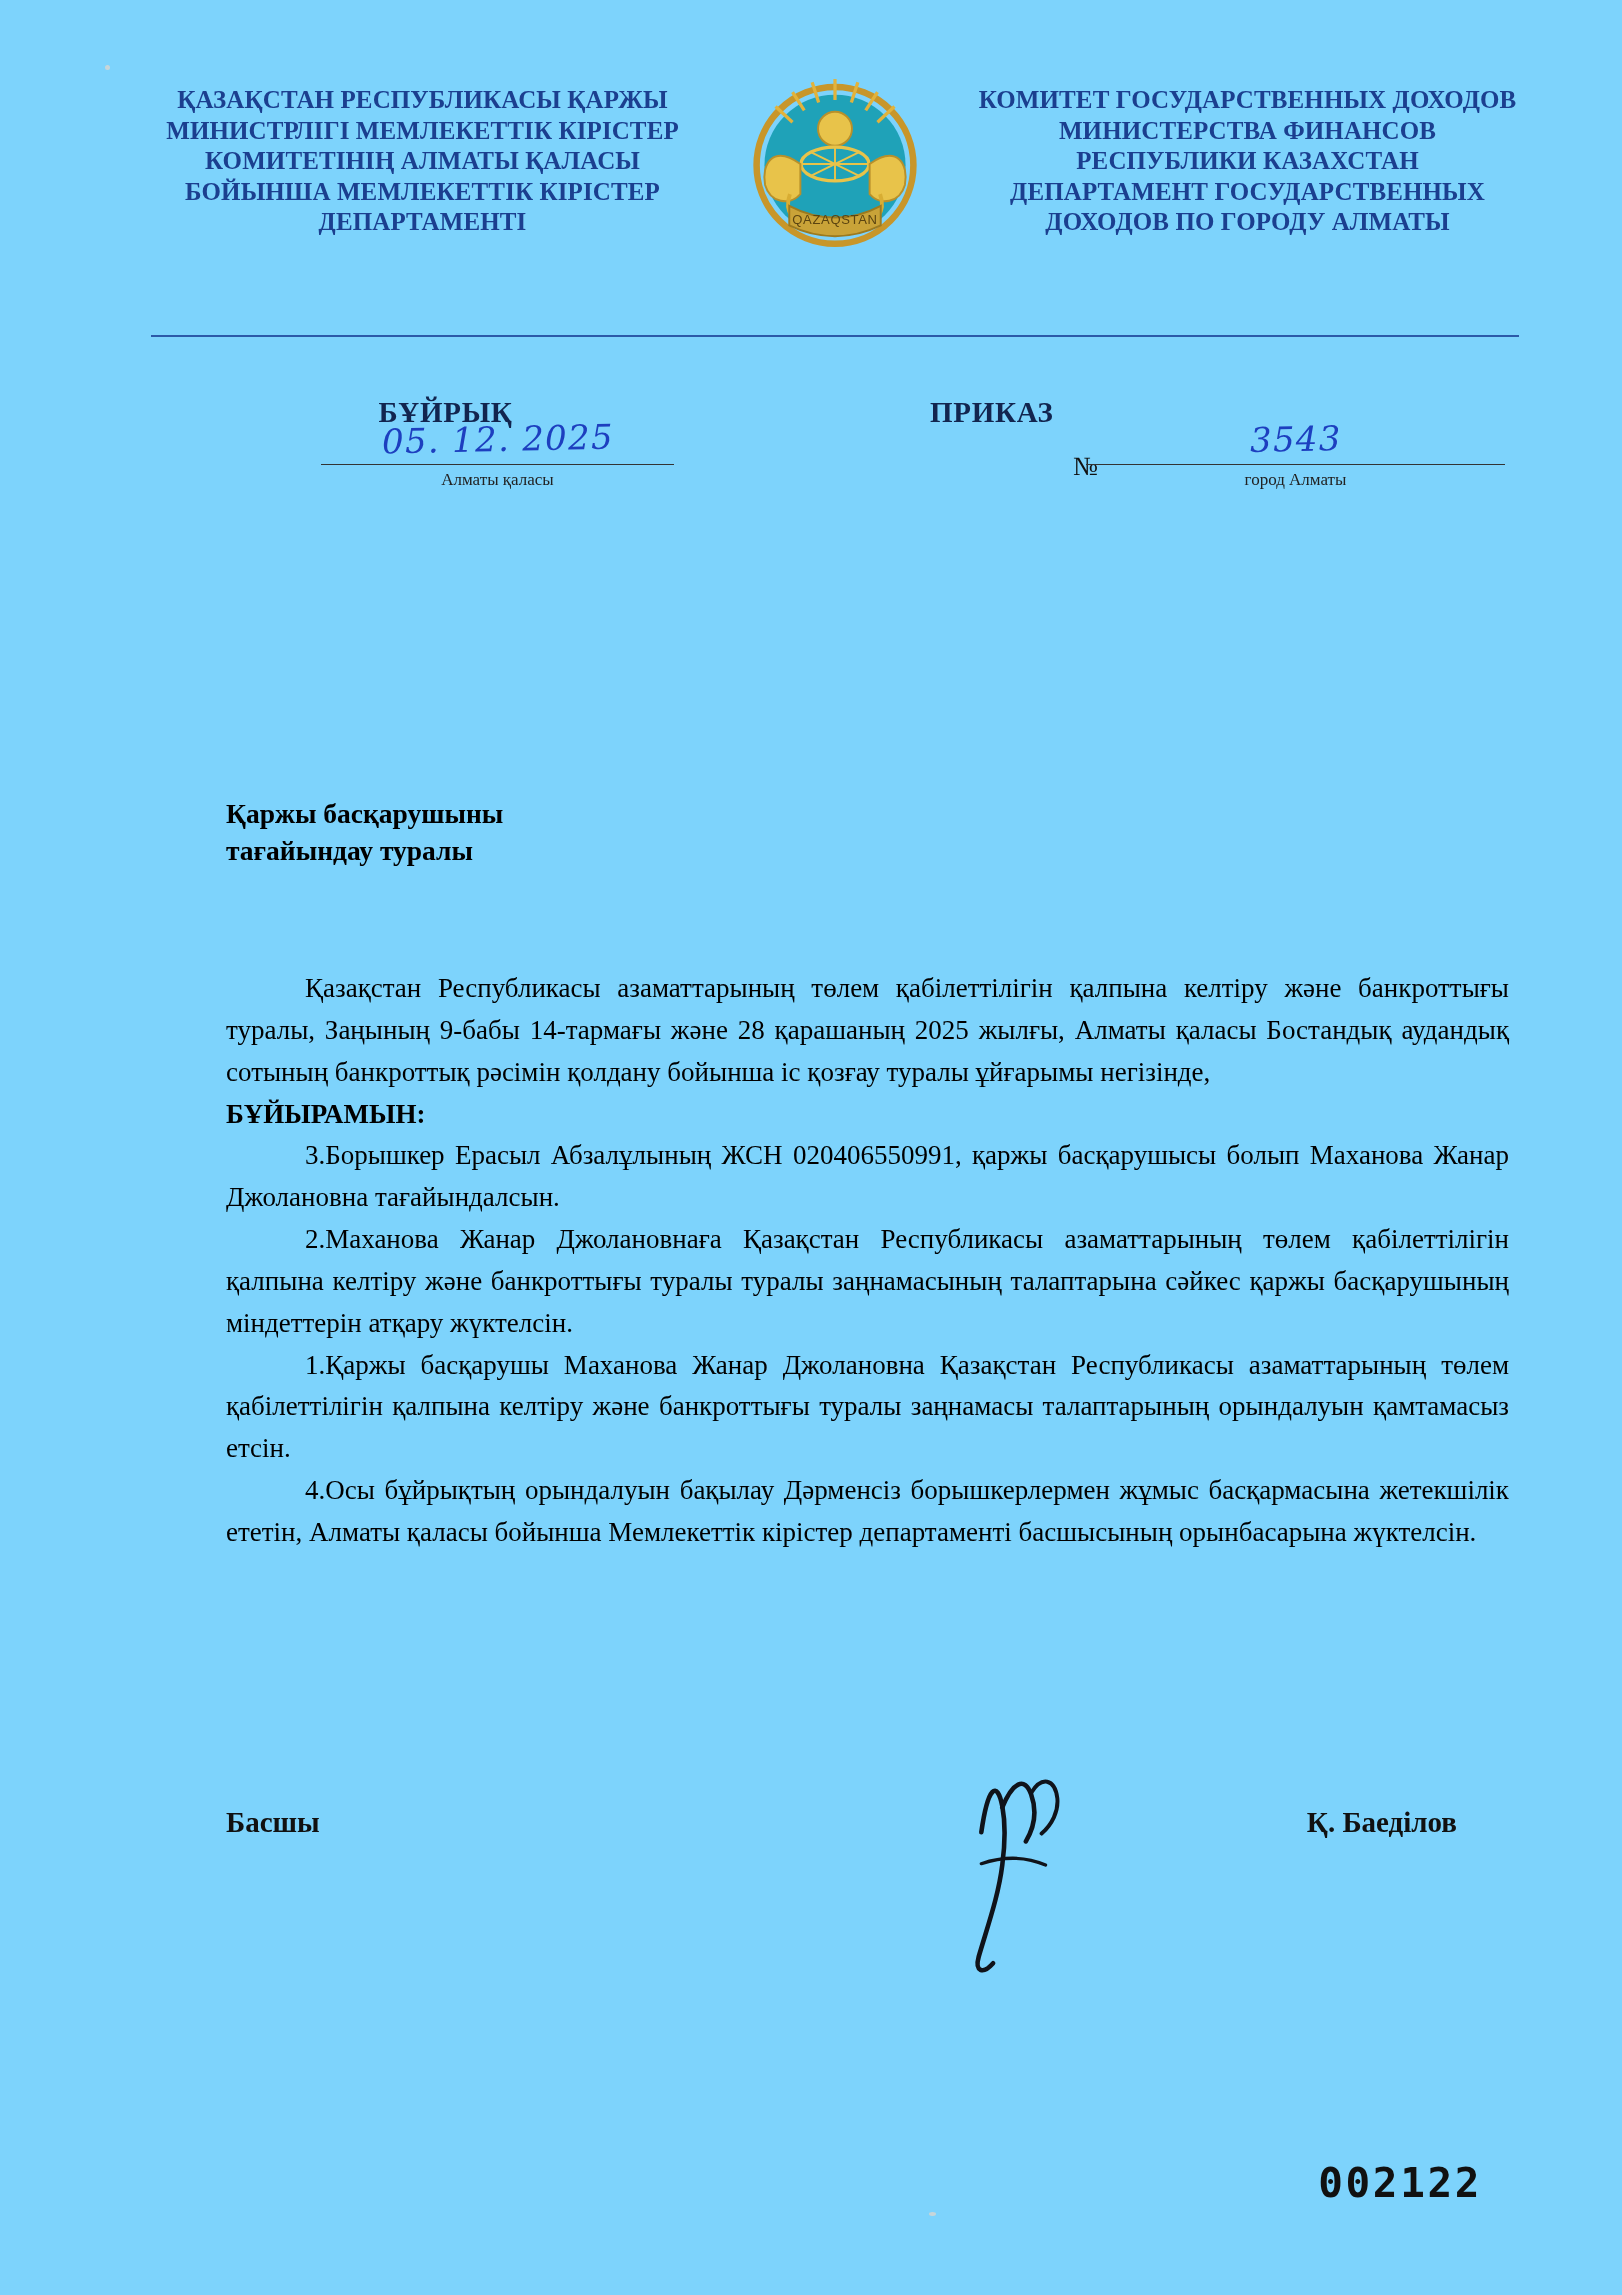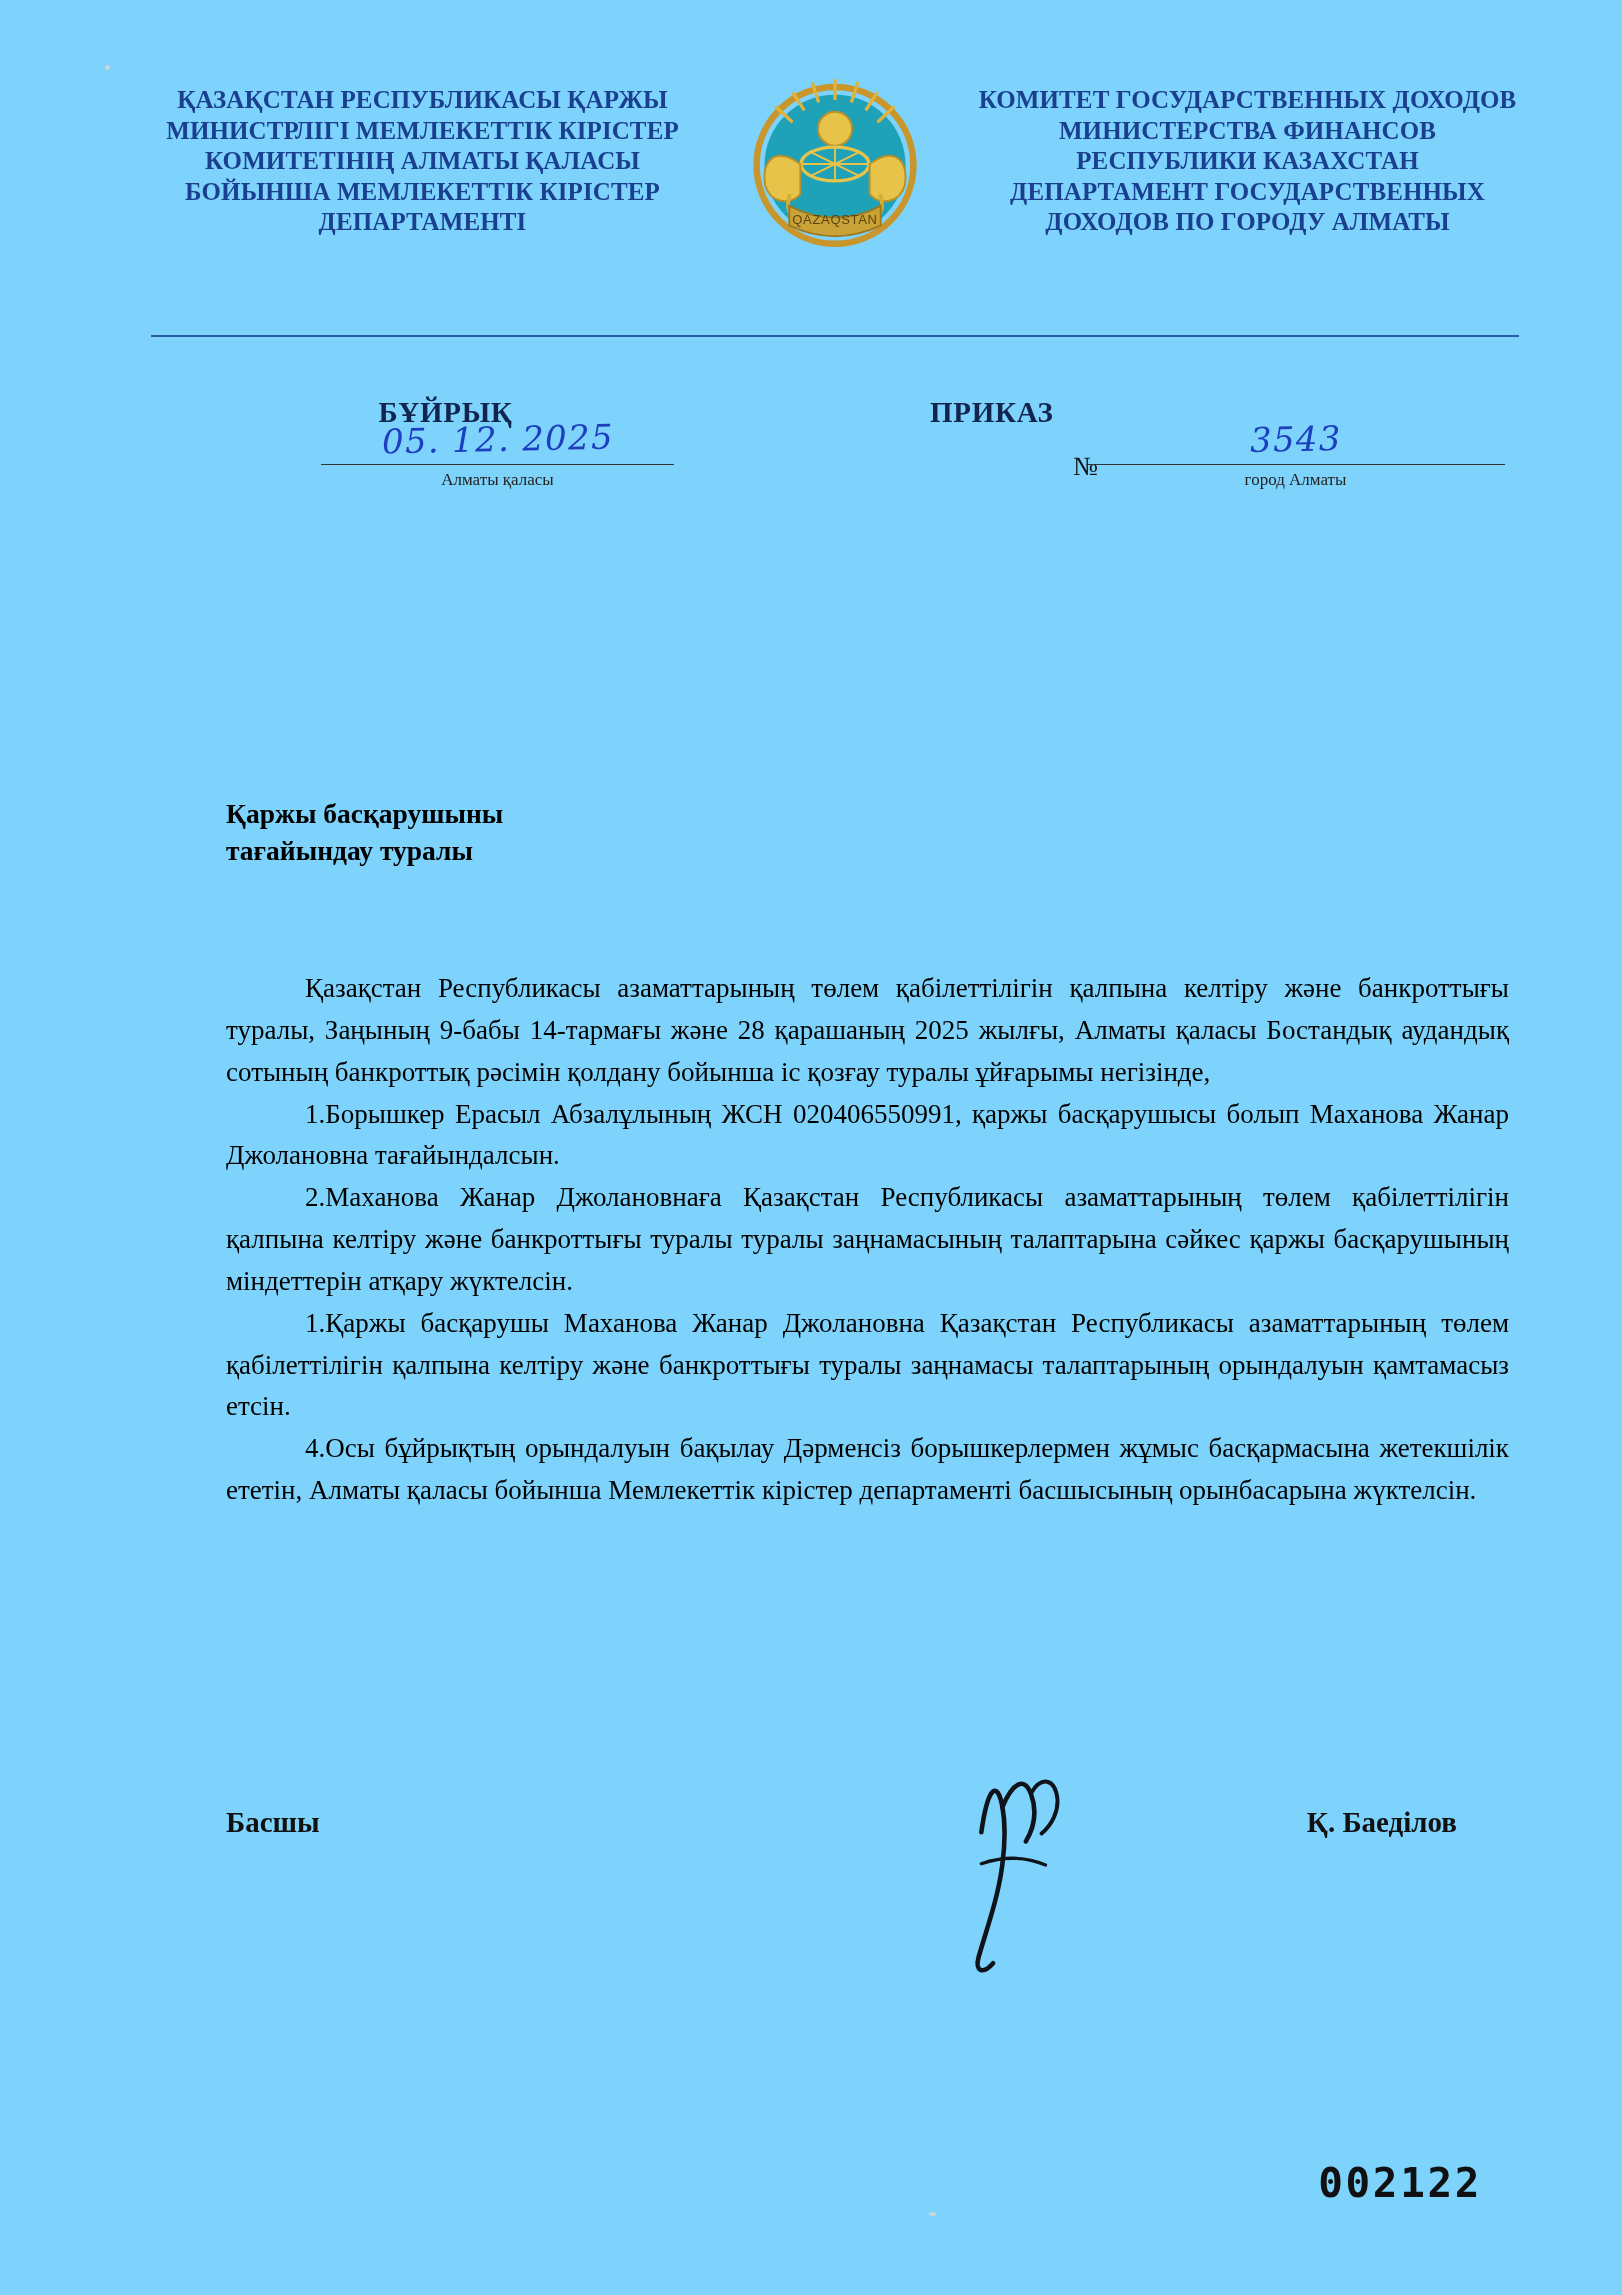"БҰЙЫРАМЫН:" span.cmd { html: none -> <span>БҰЙЫРАМЫН:</span> }
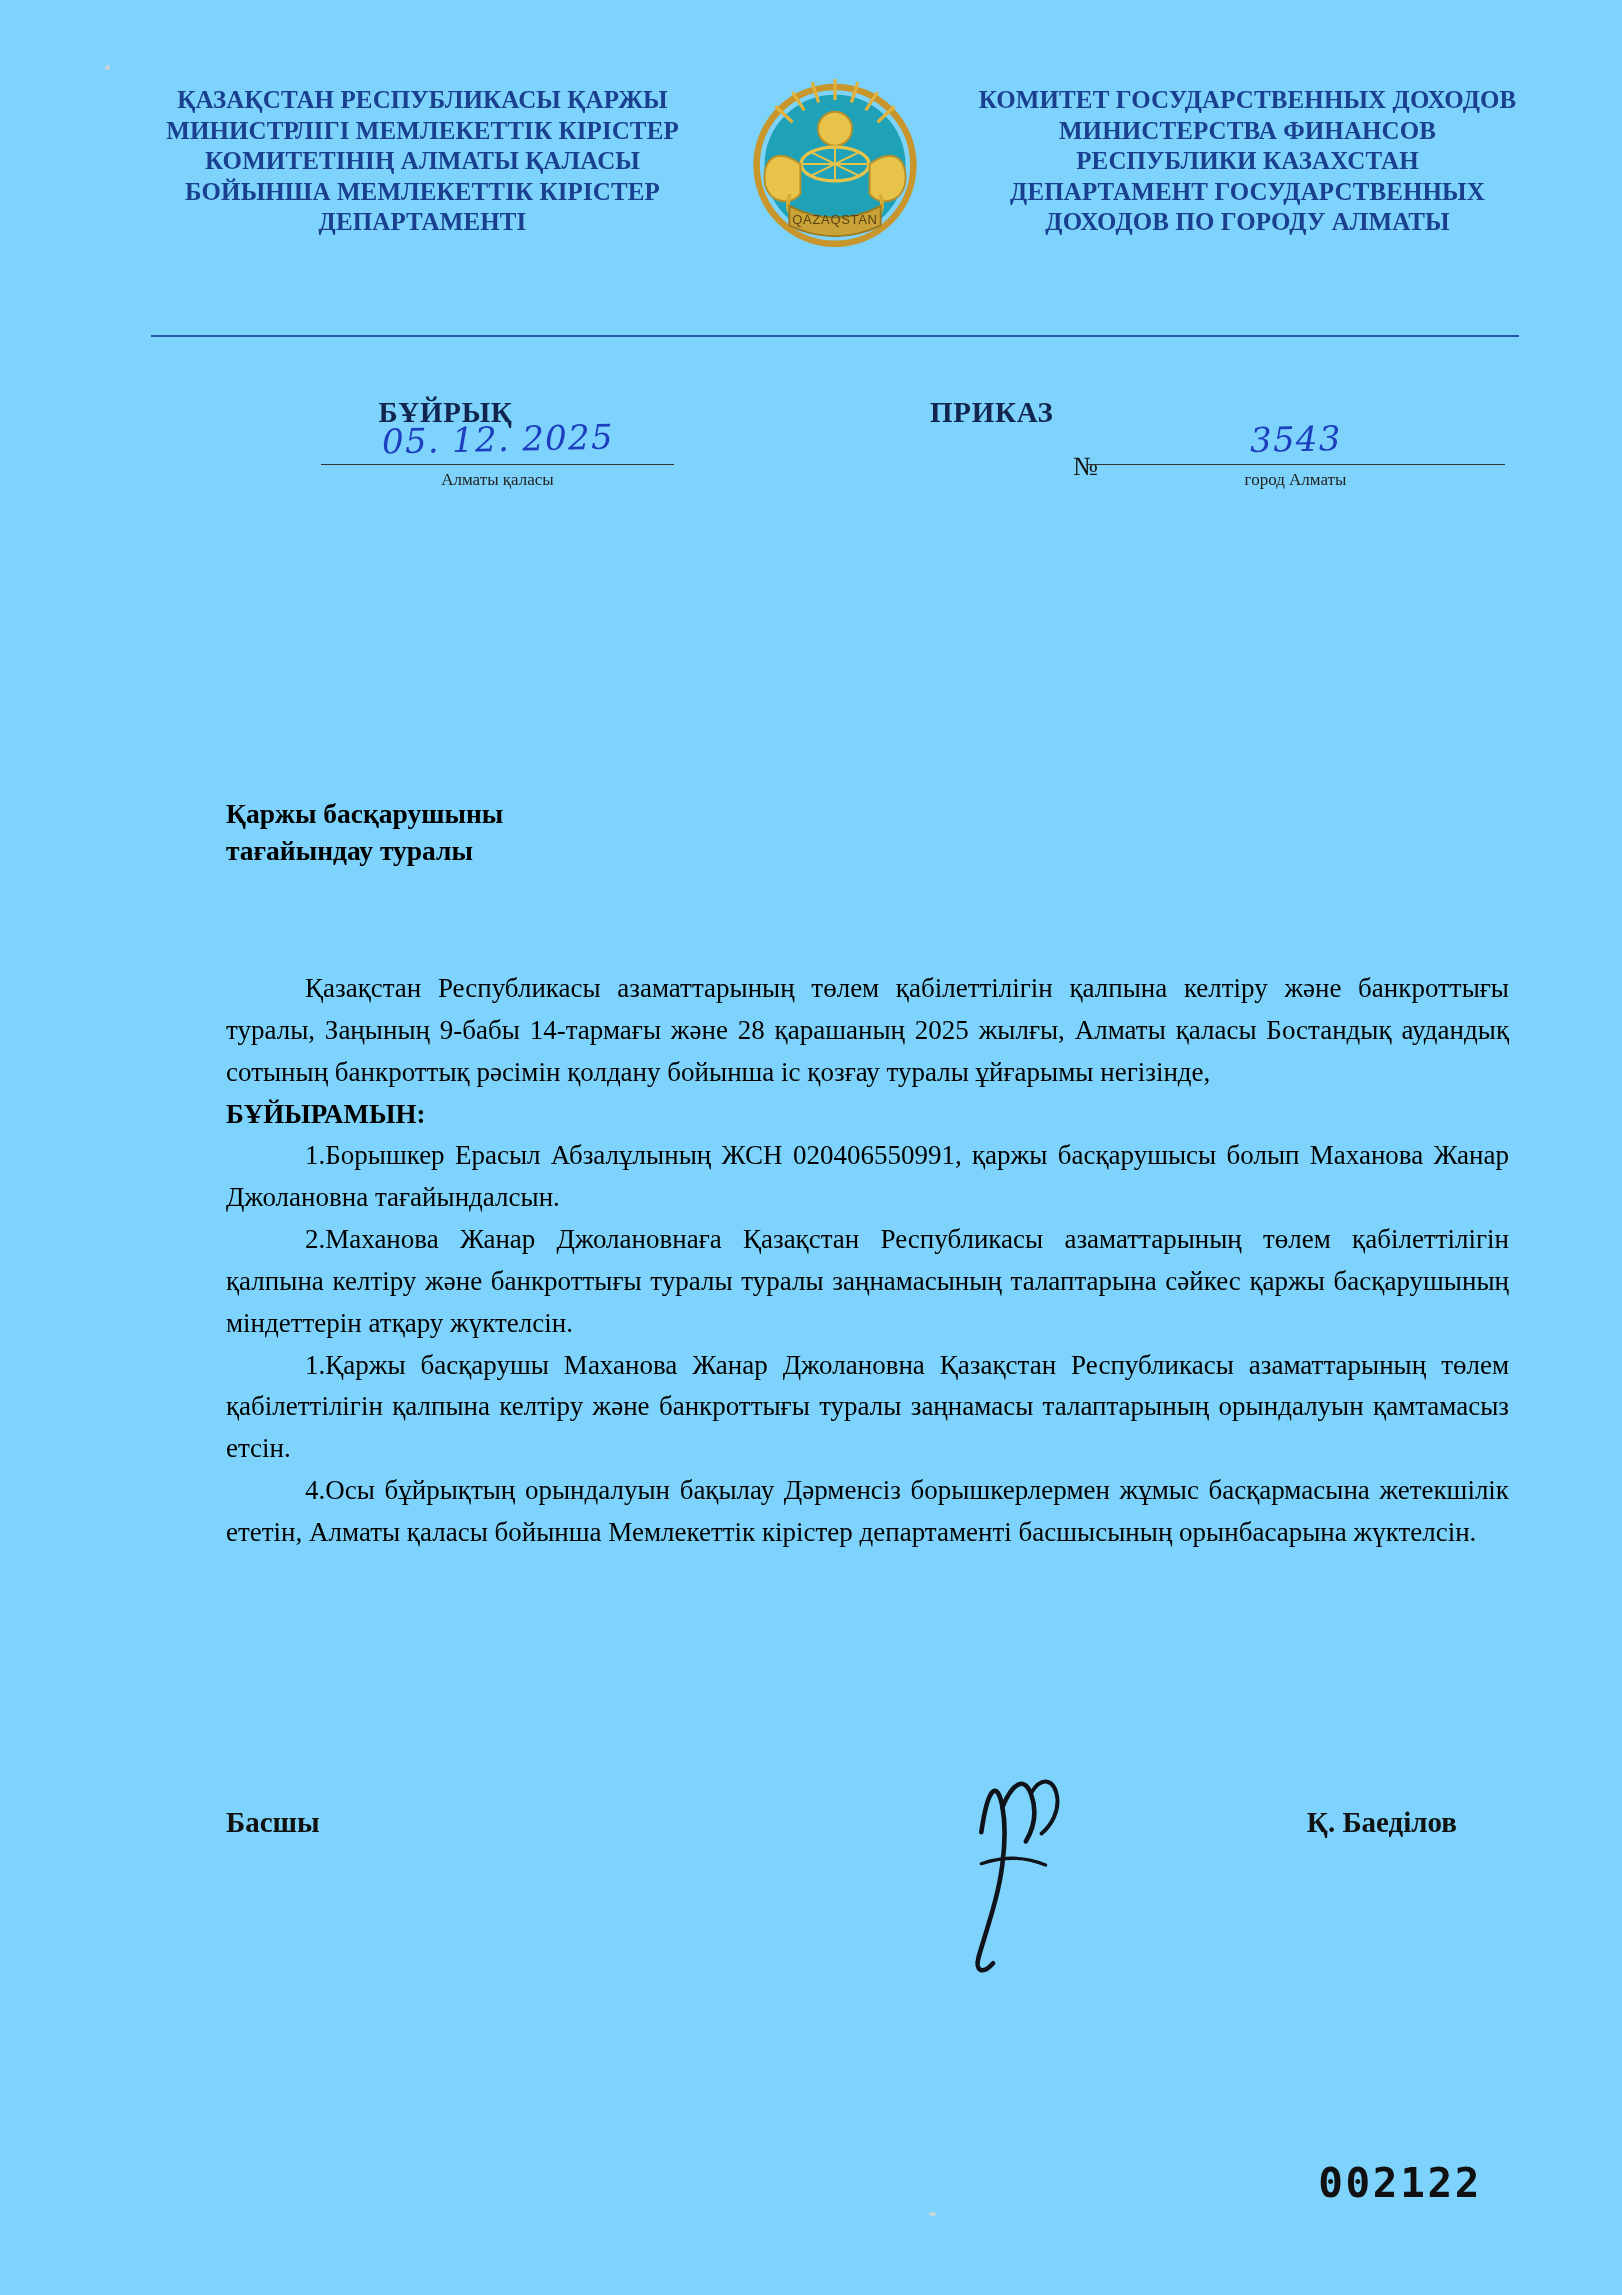"1.Борышкер Ерасыл Абзалұлының ЖСН" p { text: 1.Борышкер -> 3.Борышкер }
